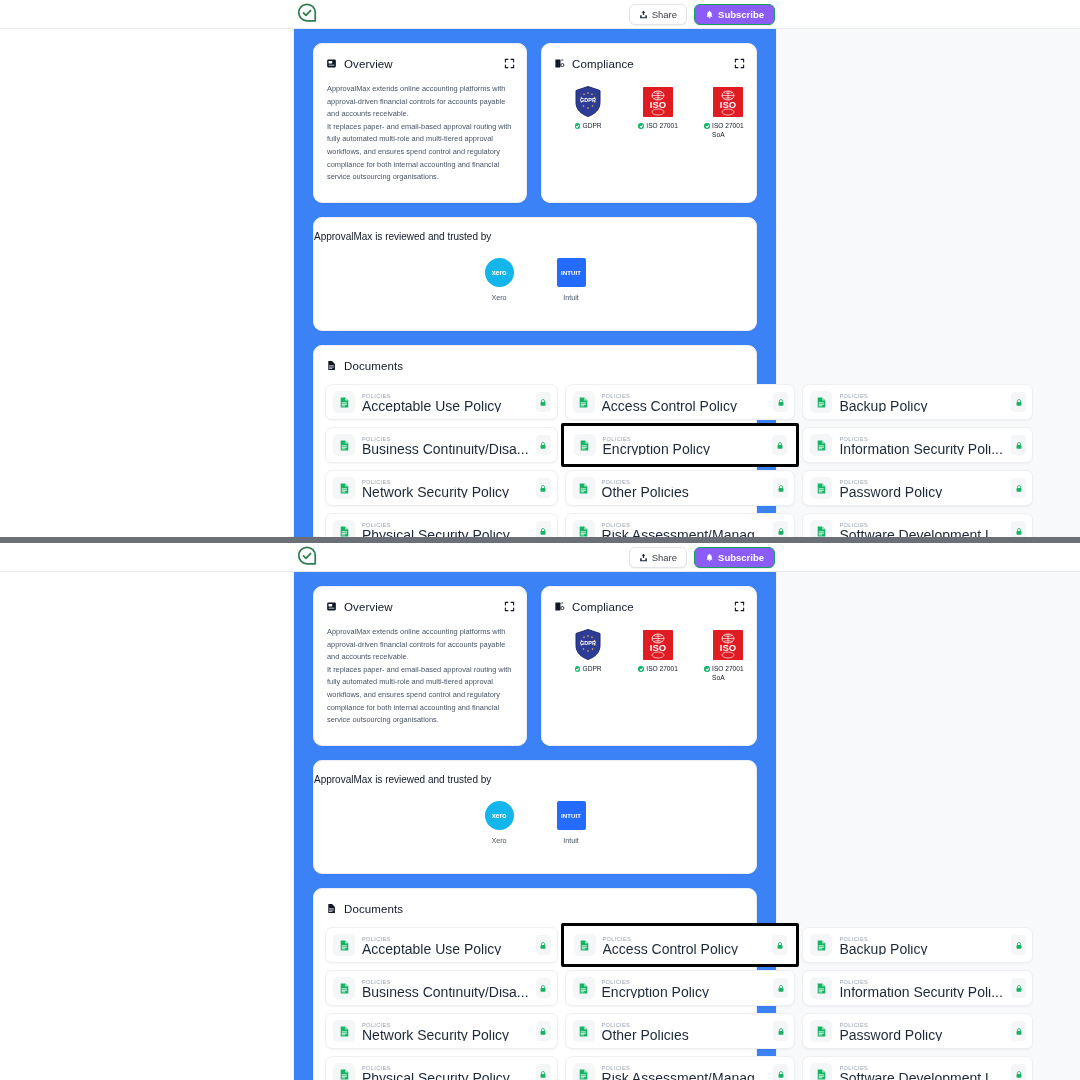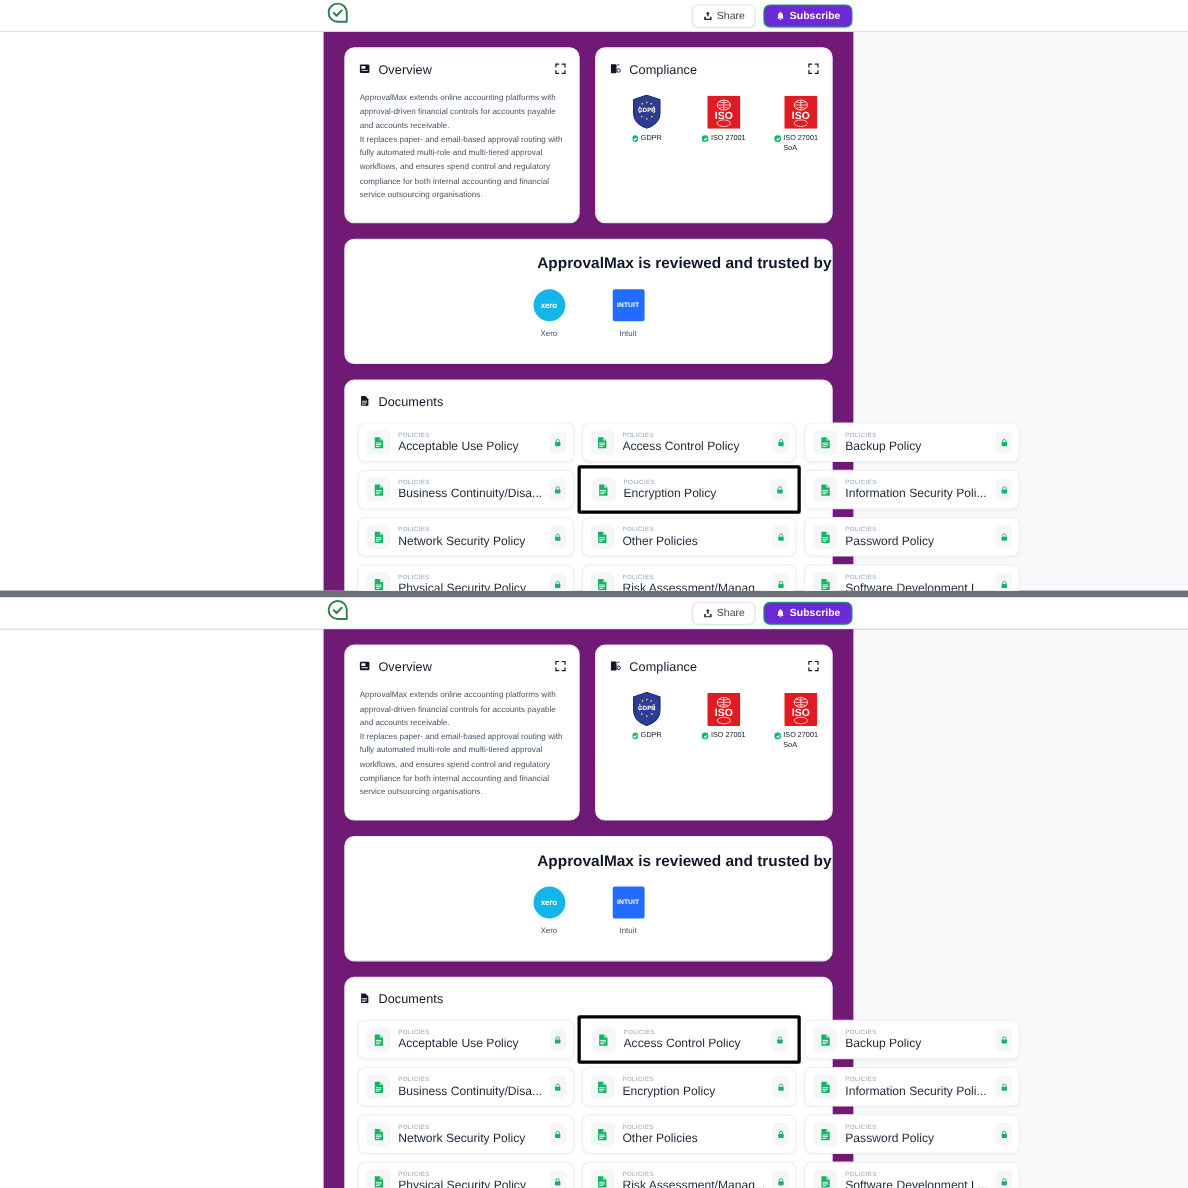"Subscribe" .btn-subscribe { background: #6d28d9 -> #8b5cf6 }
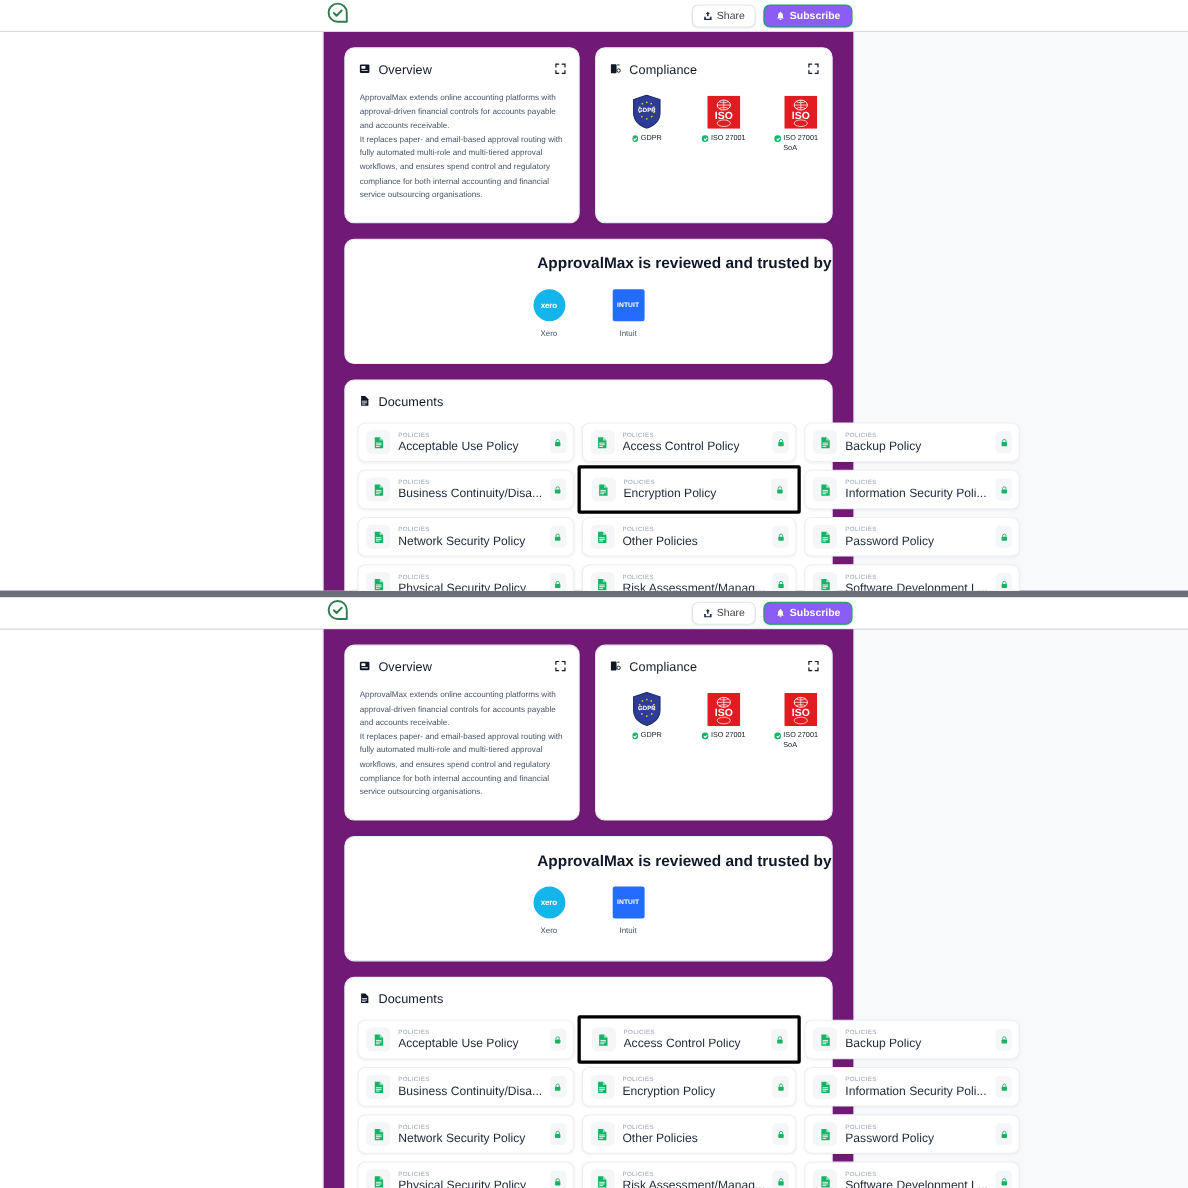"Overview" .page-body { background: #701a75 -> #3b82f6 }
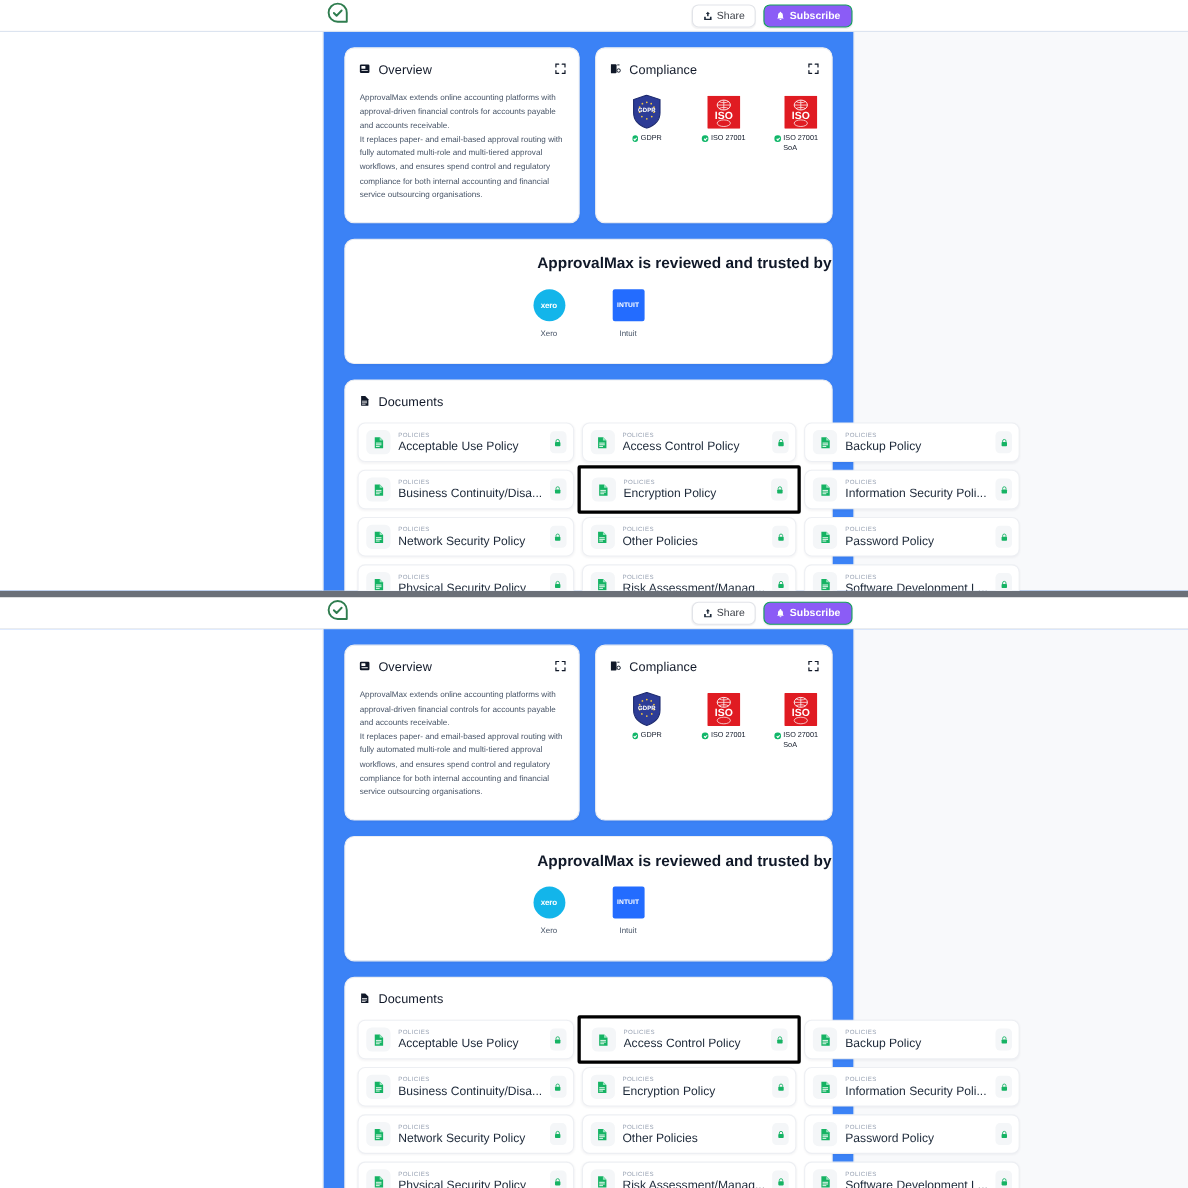"ApprovalMax is reviewed and trusted" .trusted-title { font-size: 14px -> 10px; font-weight: 700 -> 400; text-align: right -> left }
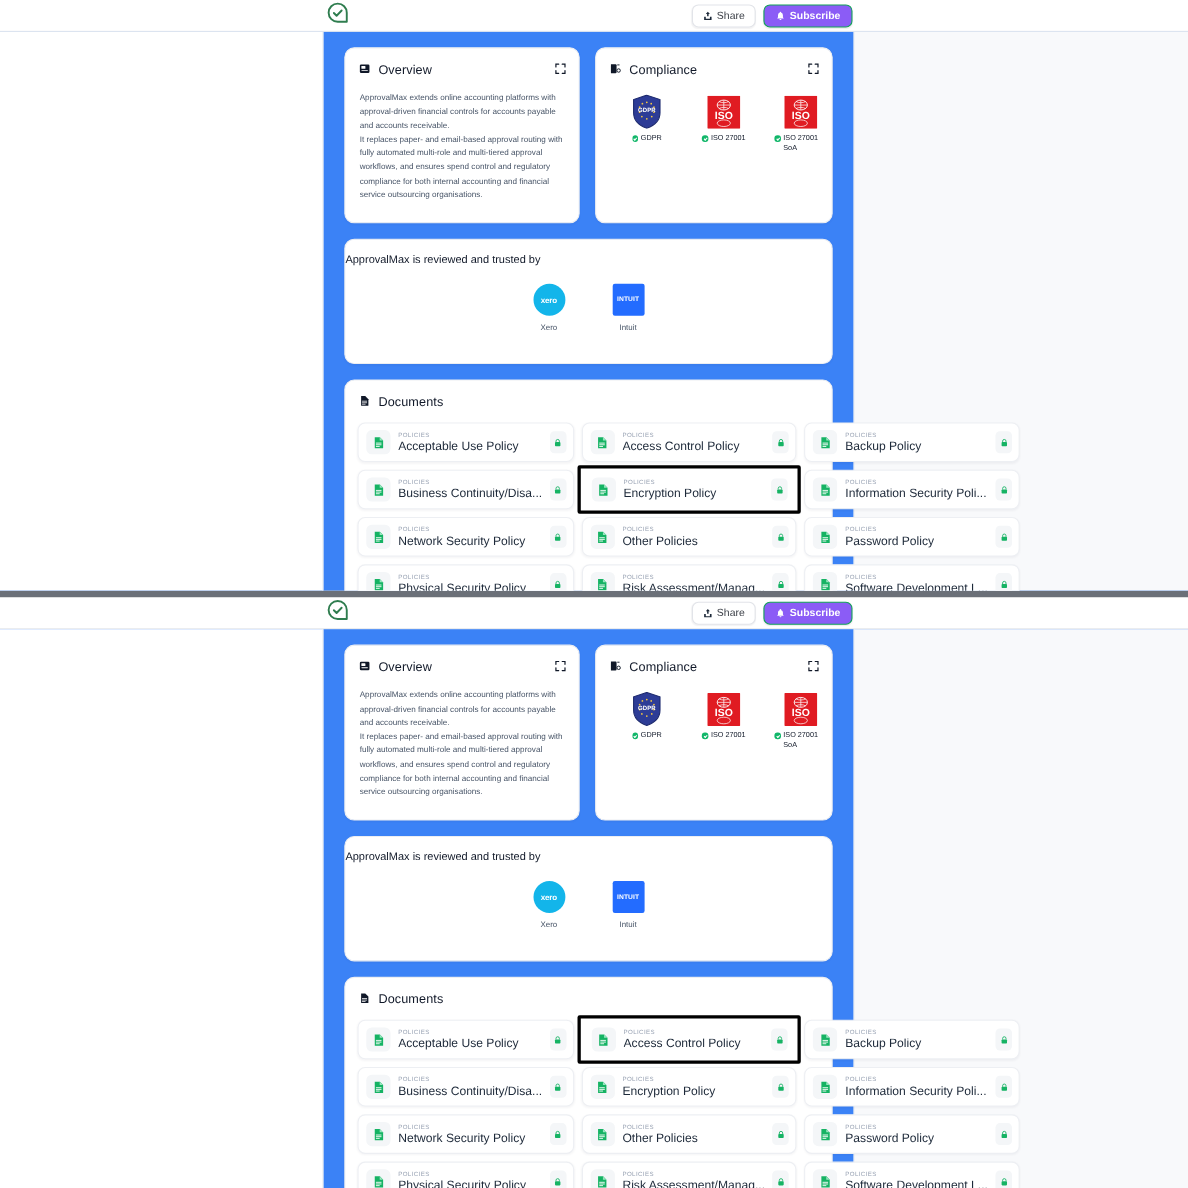"Acceptable Use Policy" .doc-title { font-size: 11px -> 14px }
